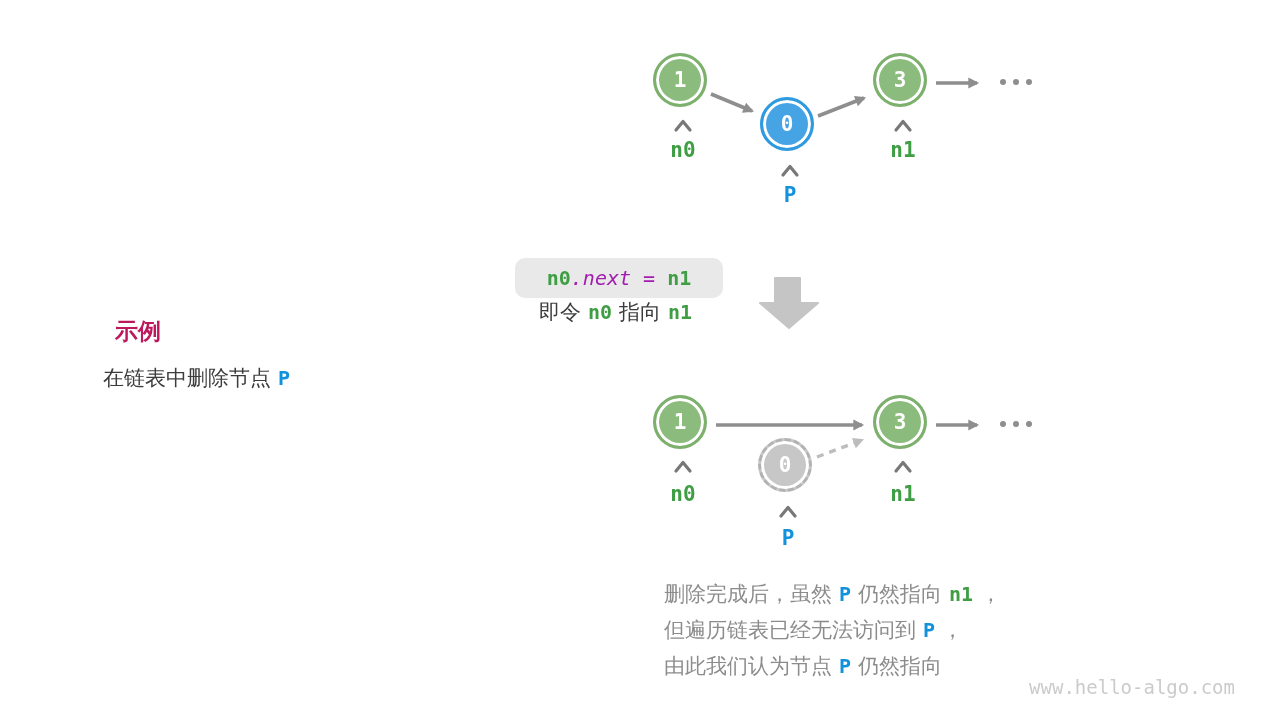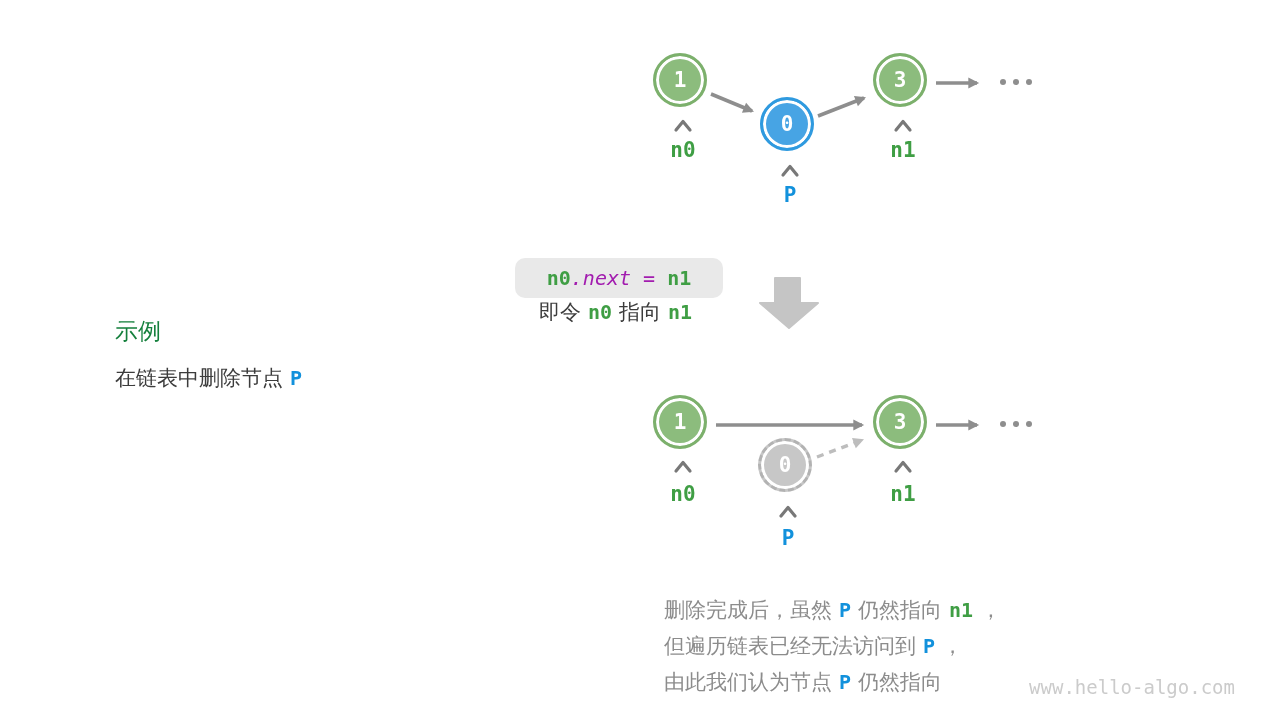"示例" .example-heading { color: #15803d -> #be185d; font-weight: normal -> bold }
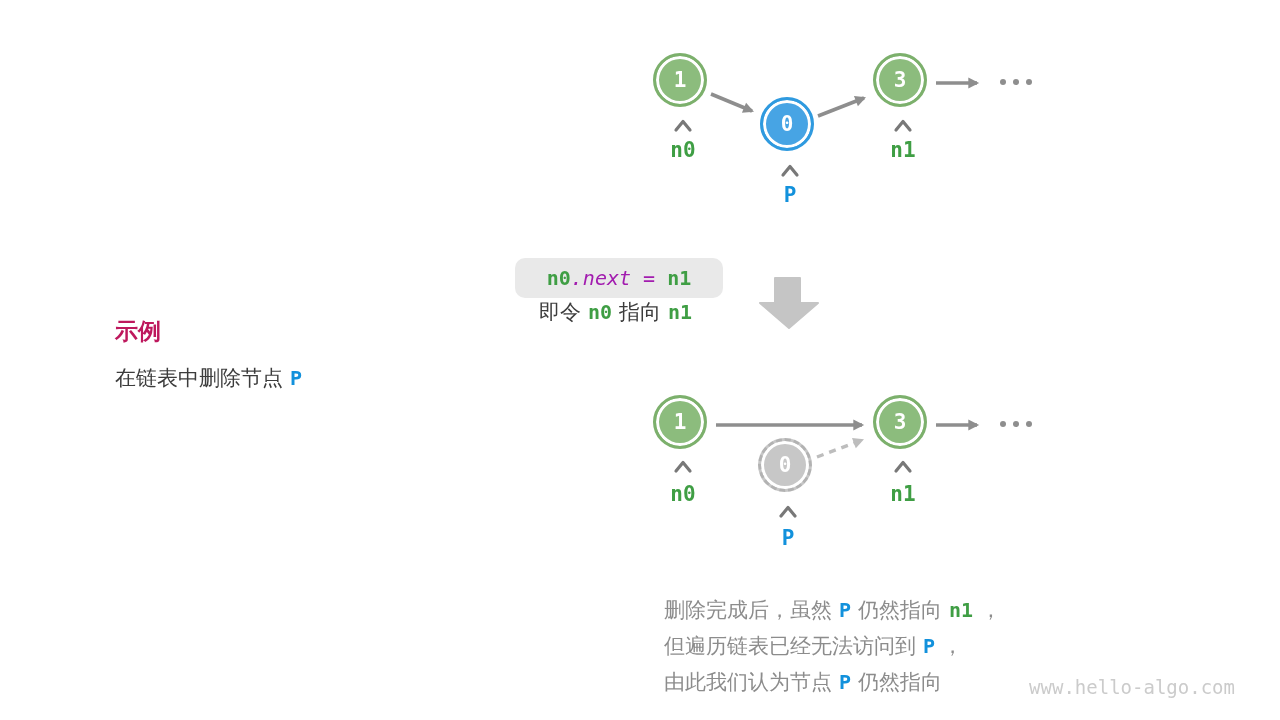"在链表中删除节点 P" .example-desc { left: 115px -> 103px }
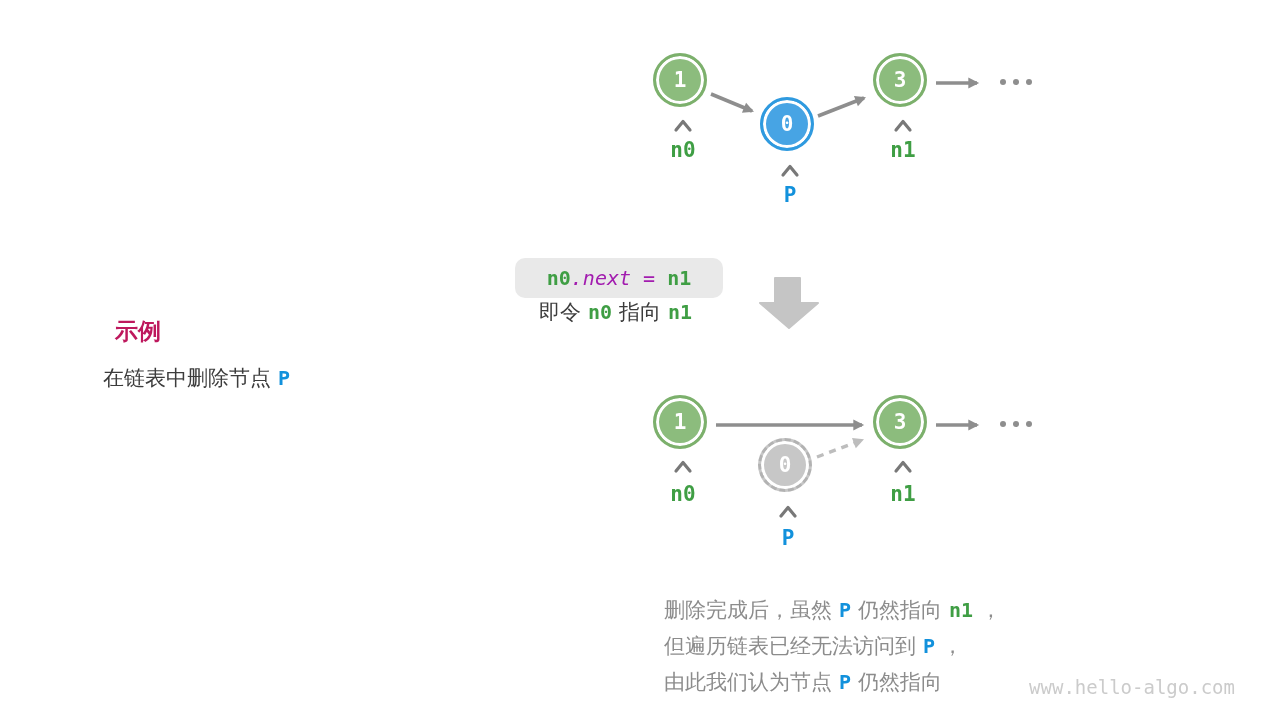"删除完成后，虽然 P 仍然指向 n1 ，" .explanation { margin-top: 16px -> none }
